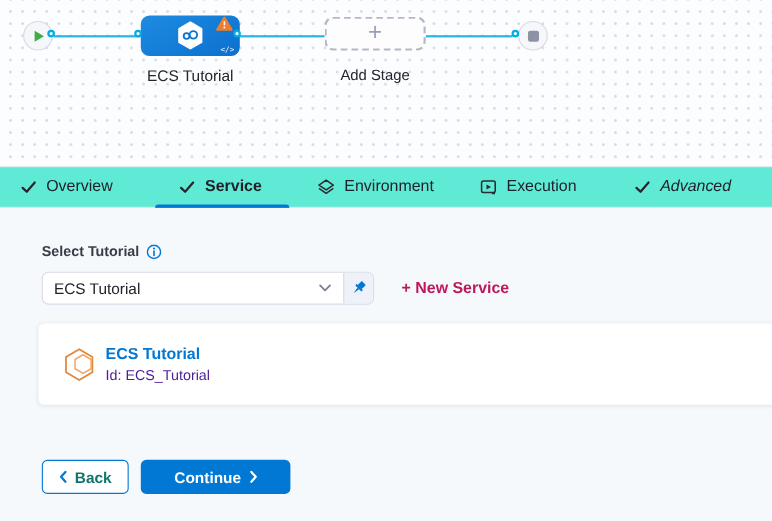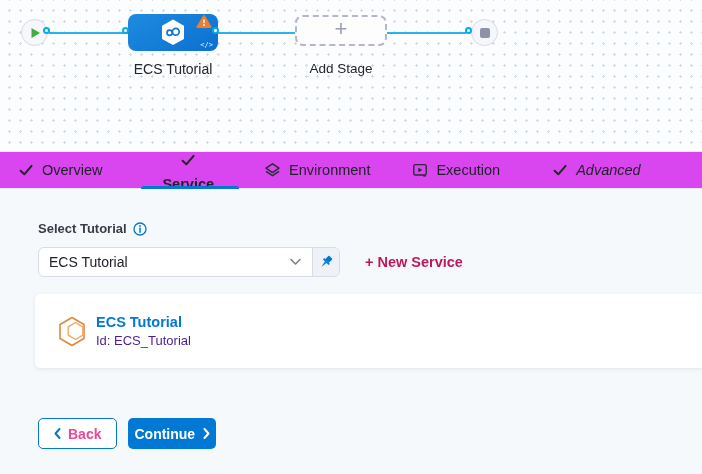"Overview" .tabbar { background: #d946ef -> #5eead4 }
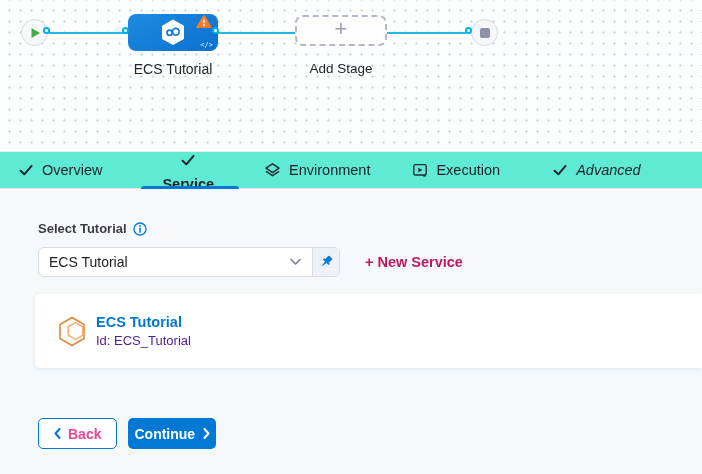"Service" .tab:nth-child(2) { flex-direction: column -> none }
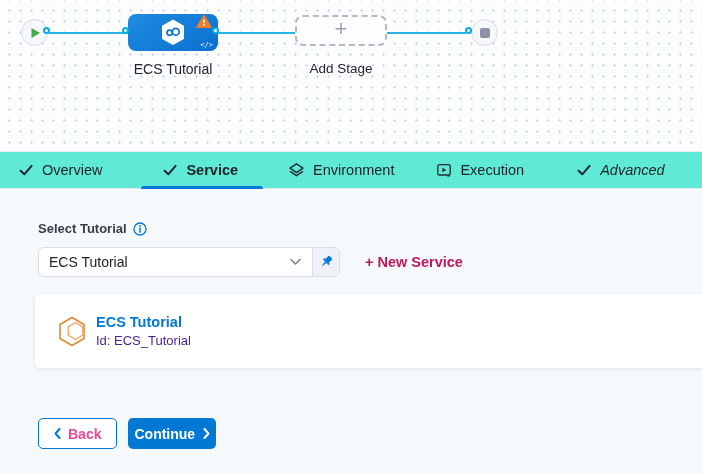"Back" .btn-back { color: #ec4899 -> #0f766e }
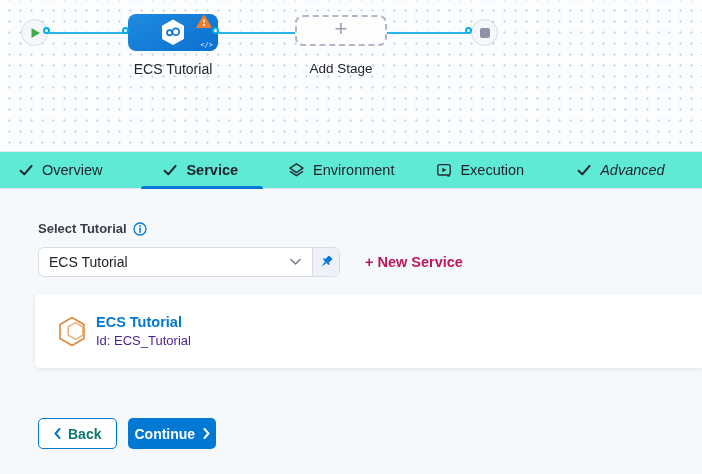"Continue" .btn-continue { padding: 0 6px -> 0 30px }
